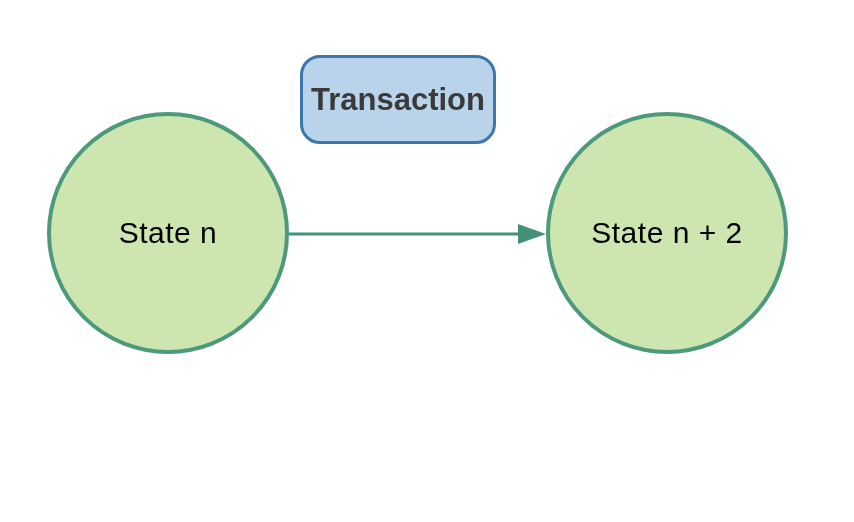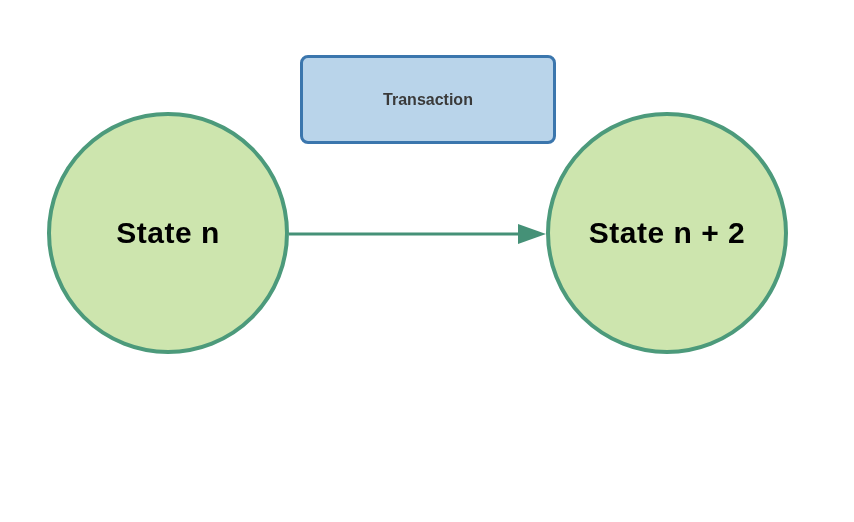"Transaction" .transaction-box { border-radius: 8px -> 20px; font-size: 16px -> 31px; width: 256px -> 196px }
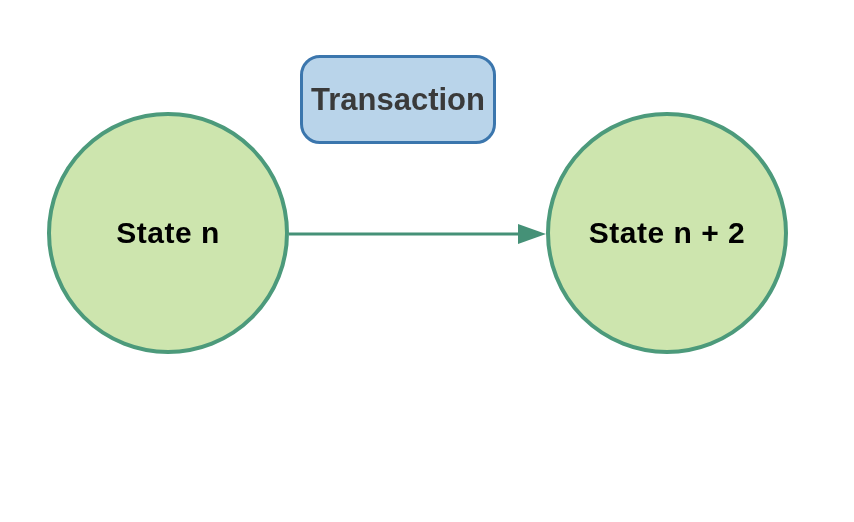"State n" .state-circle { font-weight: bold -> normal }
